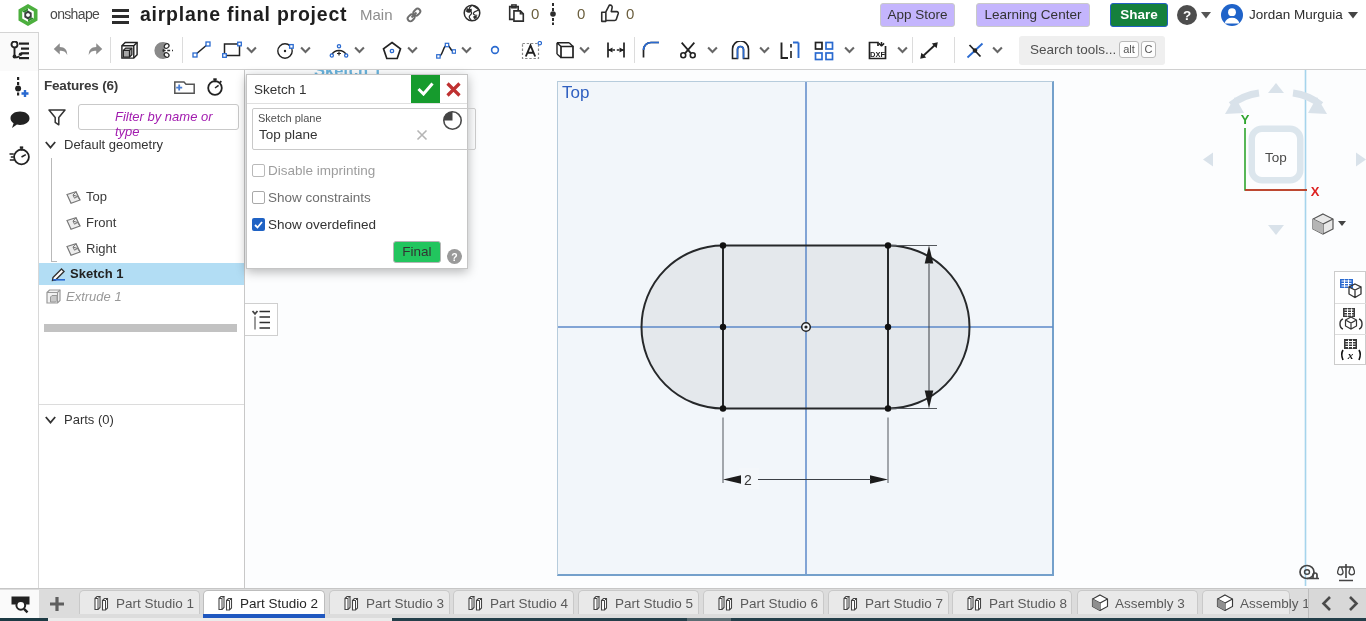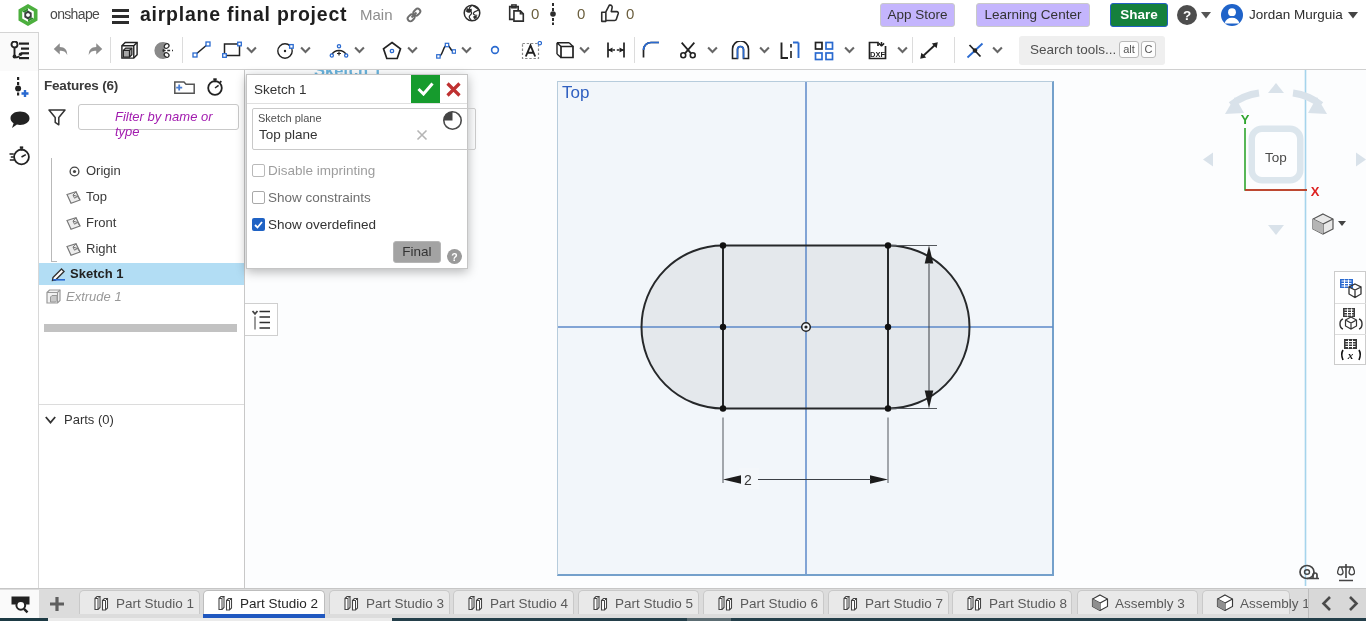"Default geometry" div.trow { html: none -> <div> <svg> <path></path> </svg> <span>Default geometry</span> </div> }
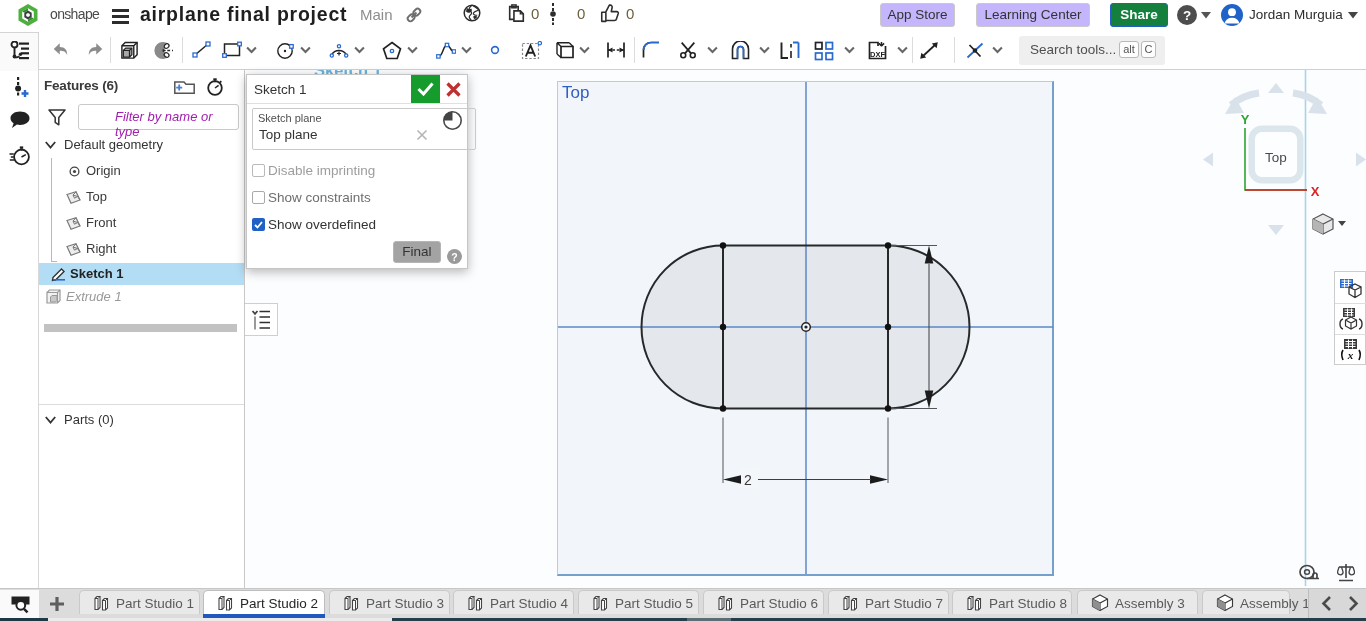"Origin" div.trow { html: <div> <svg> <circle></circle> <circle></circle> </svg> <span>Origin</span> </div> -> none }
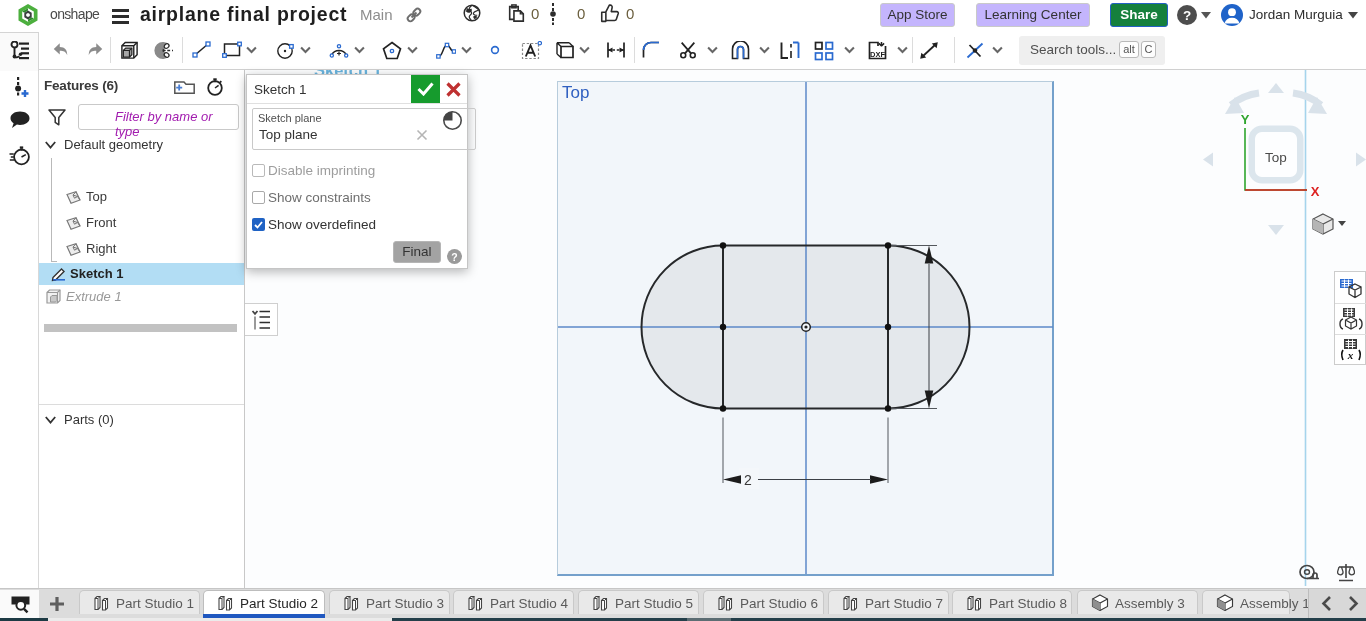"Final" div.abs { background: #a3a3a3 -> #22c55e }
